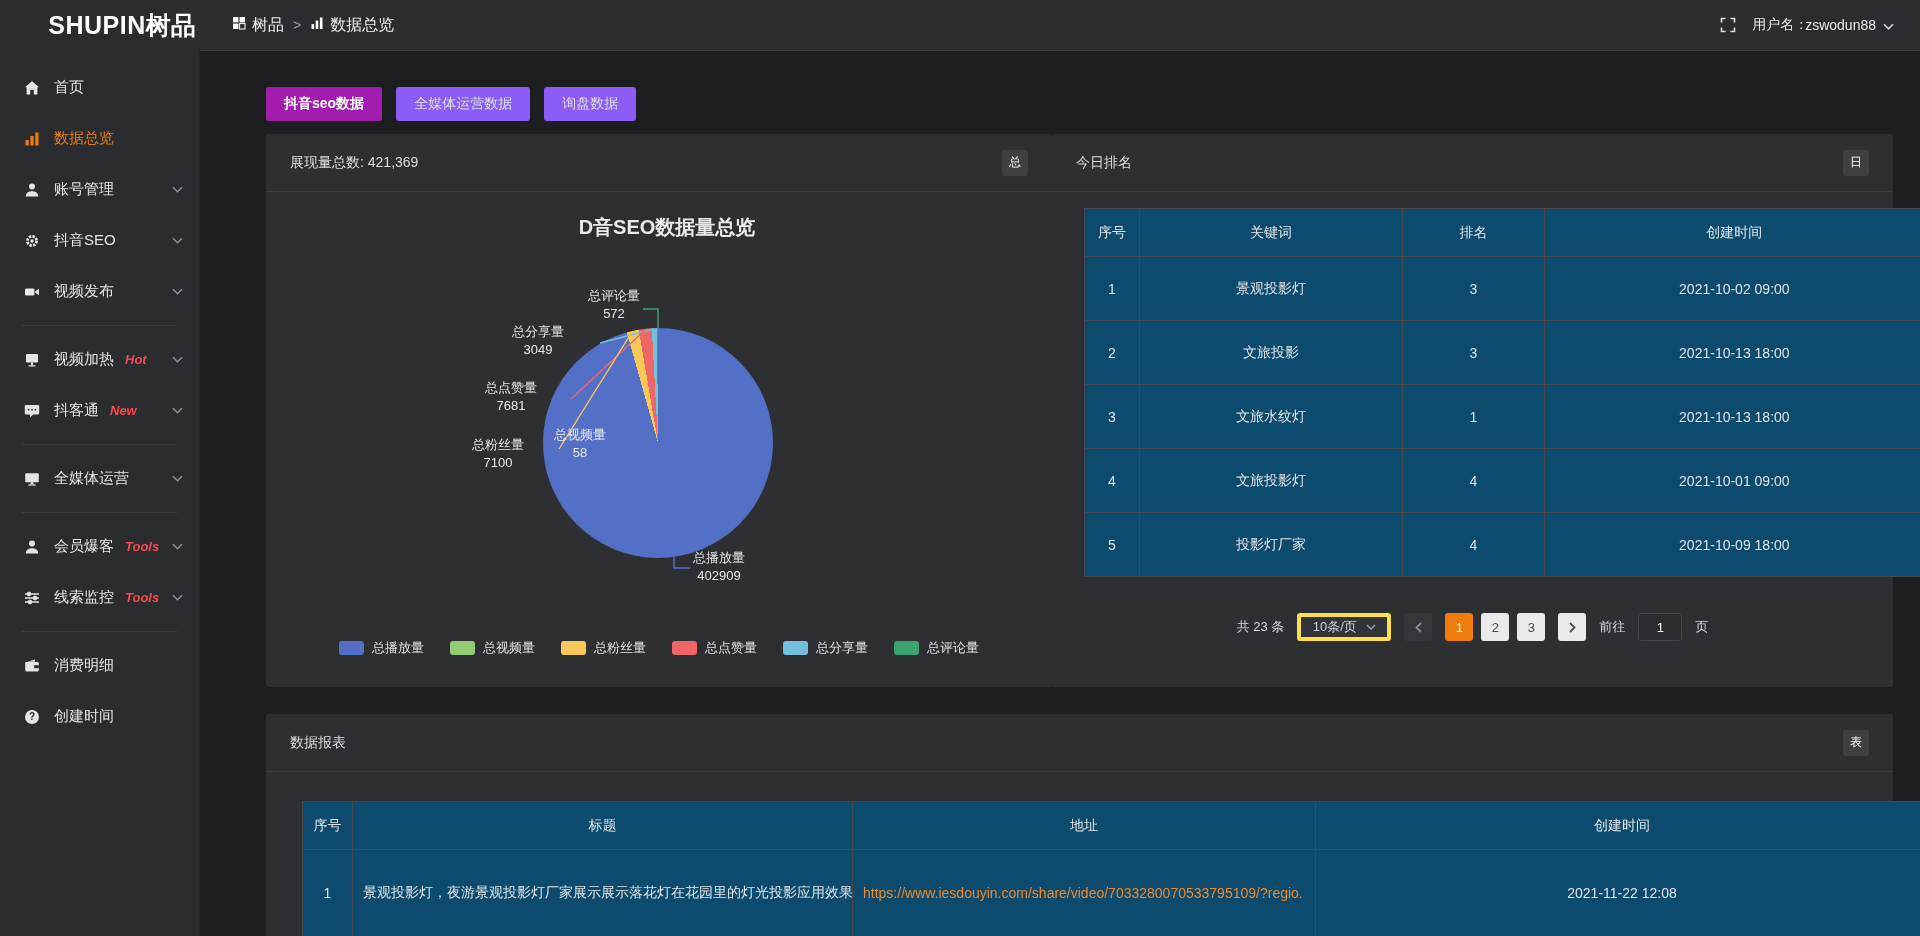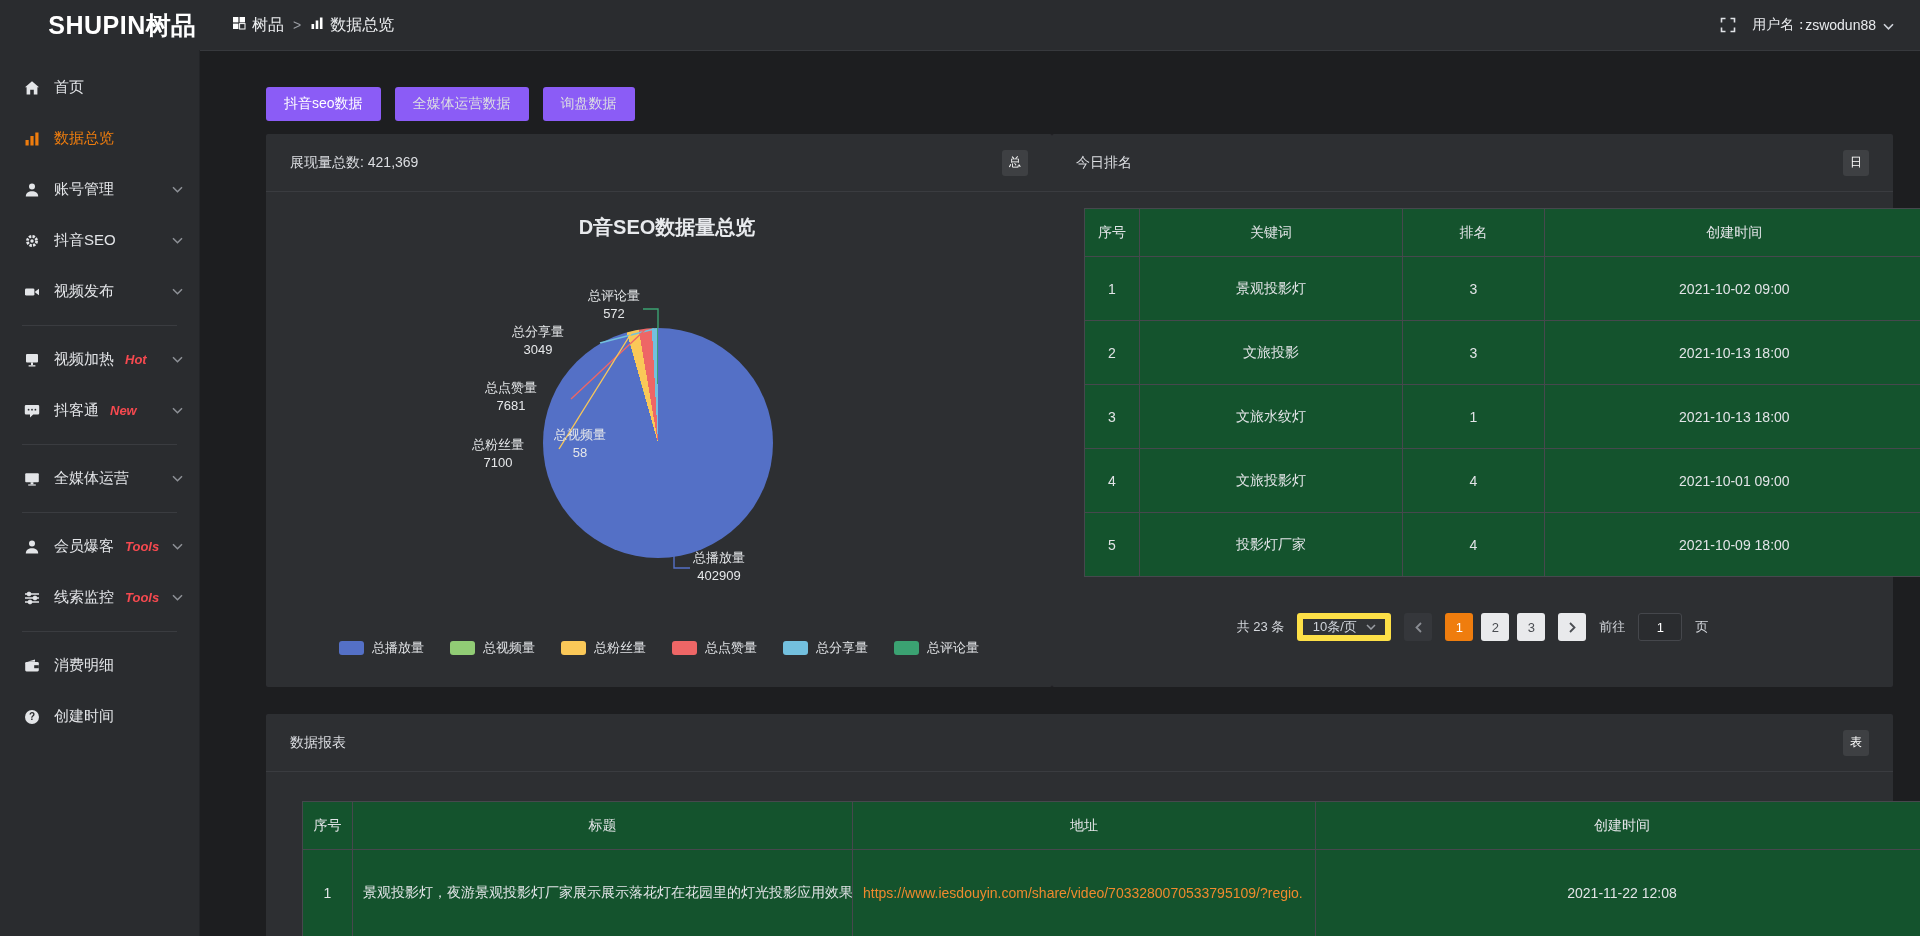"抖音seo数据" .tab.active { background: #8b5cf6 -> #a21caf; font-weight: normal -> bold }
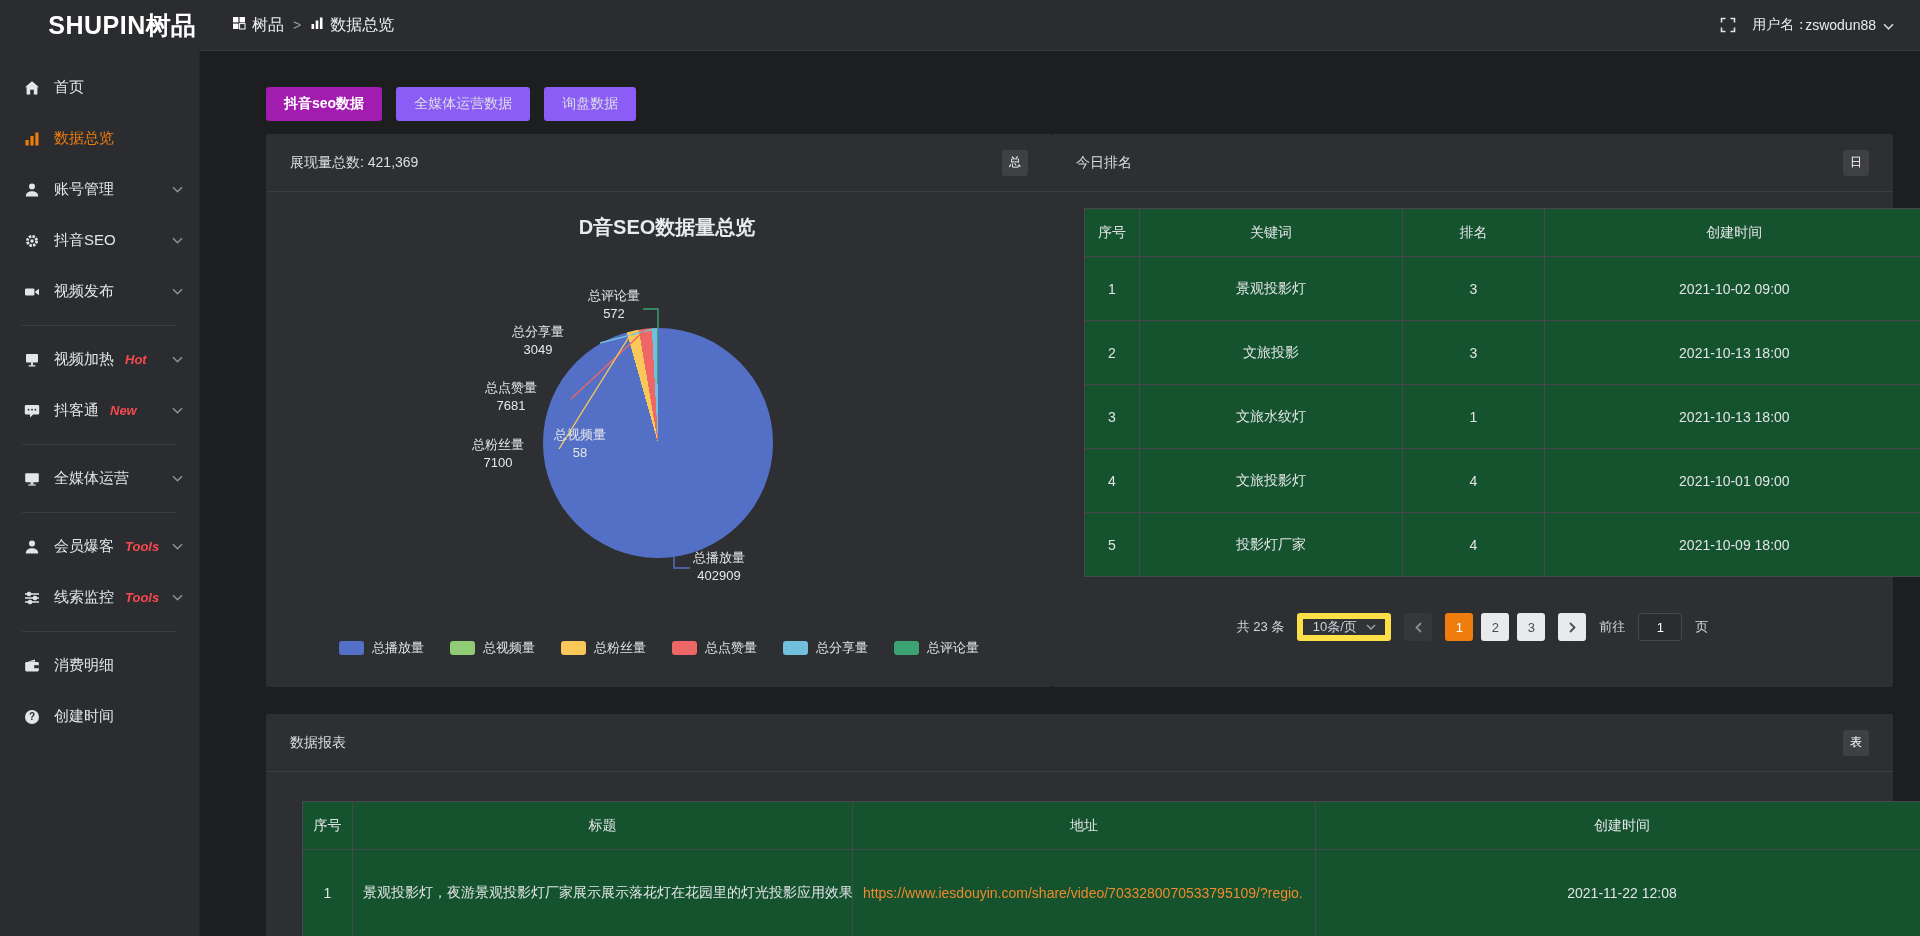"序号" th,td { background: #14532d -> #0c4a6e }
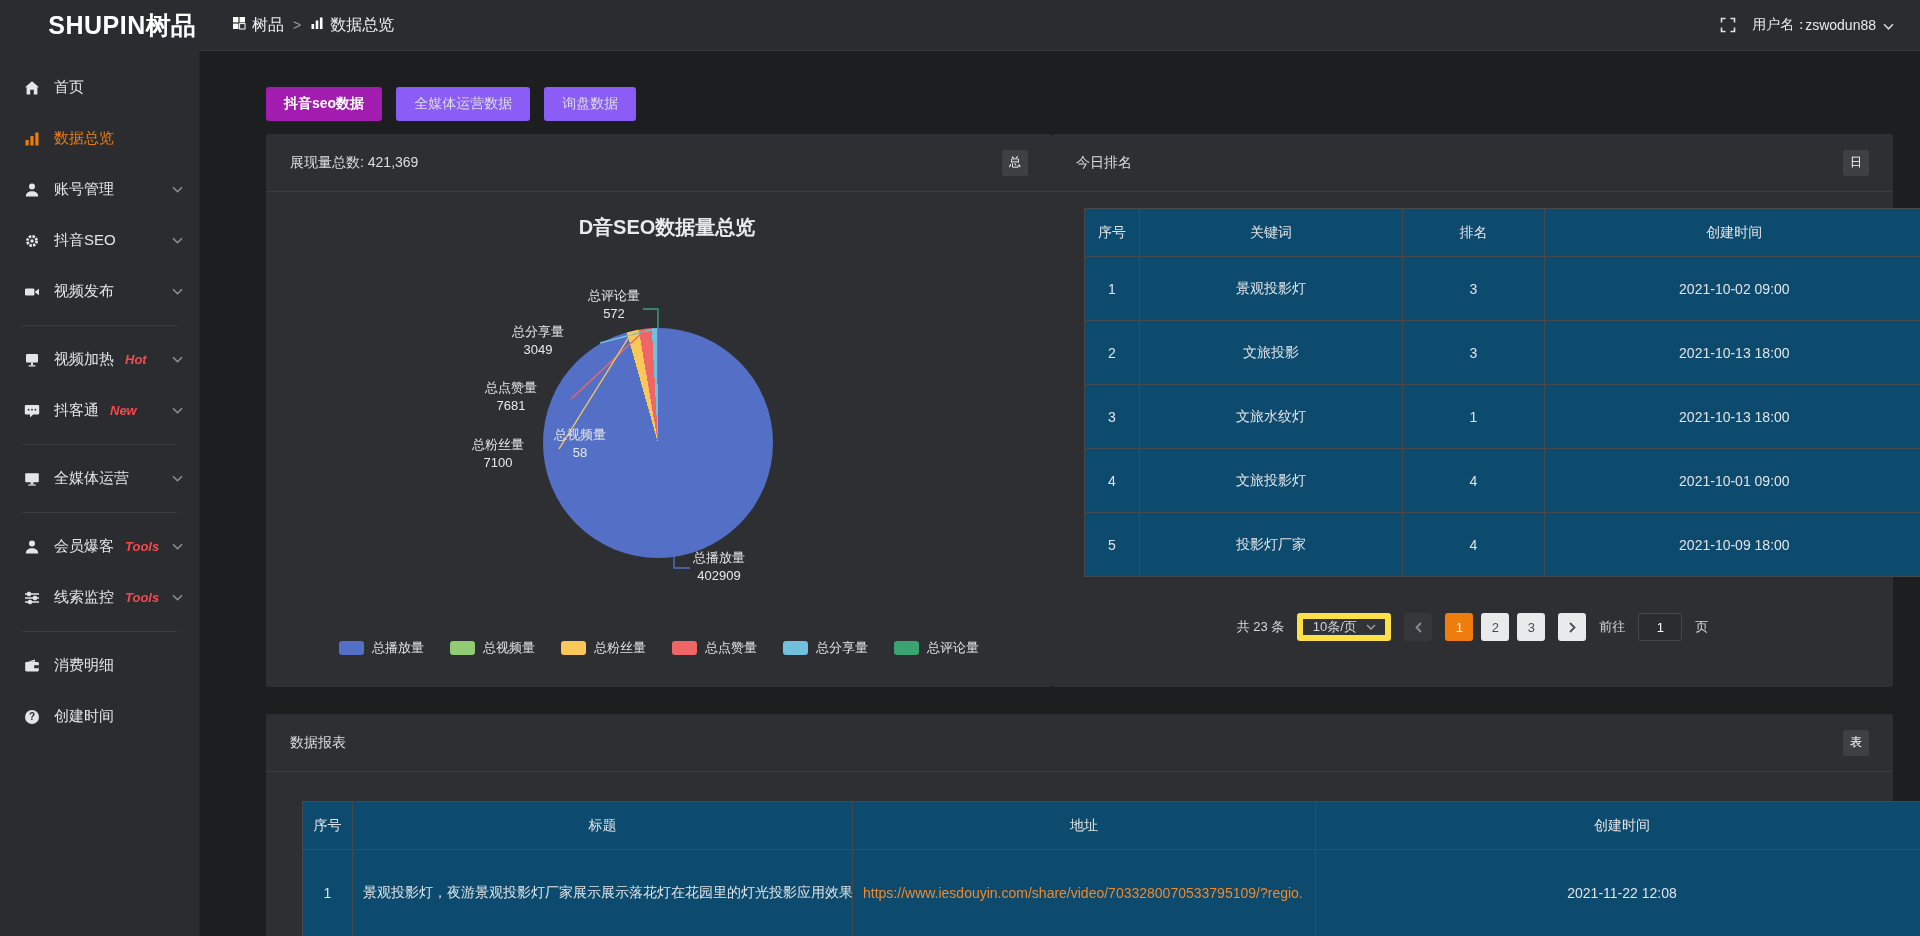"10条/页" .psize { border: 6px solid #fde047 -> 4px solid #fde047 }
